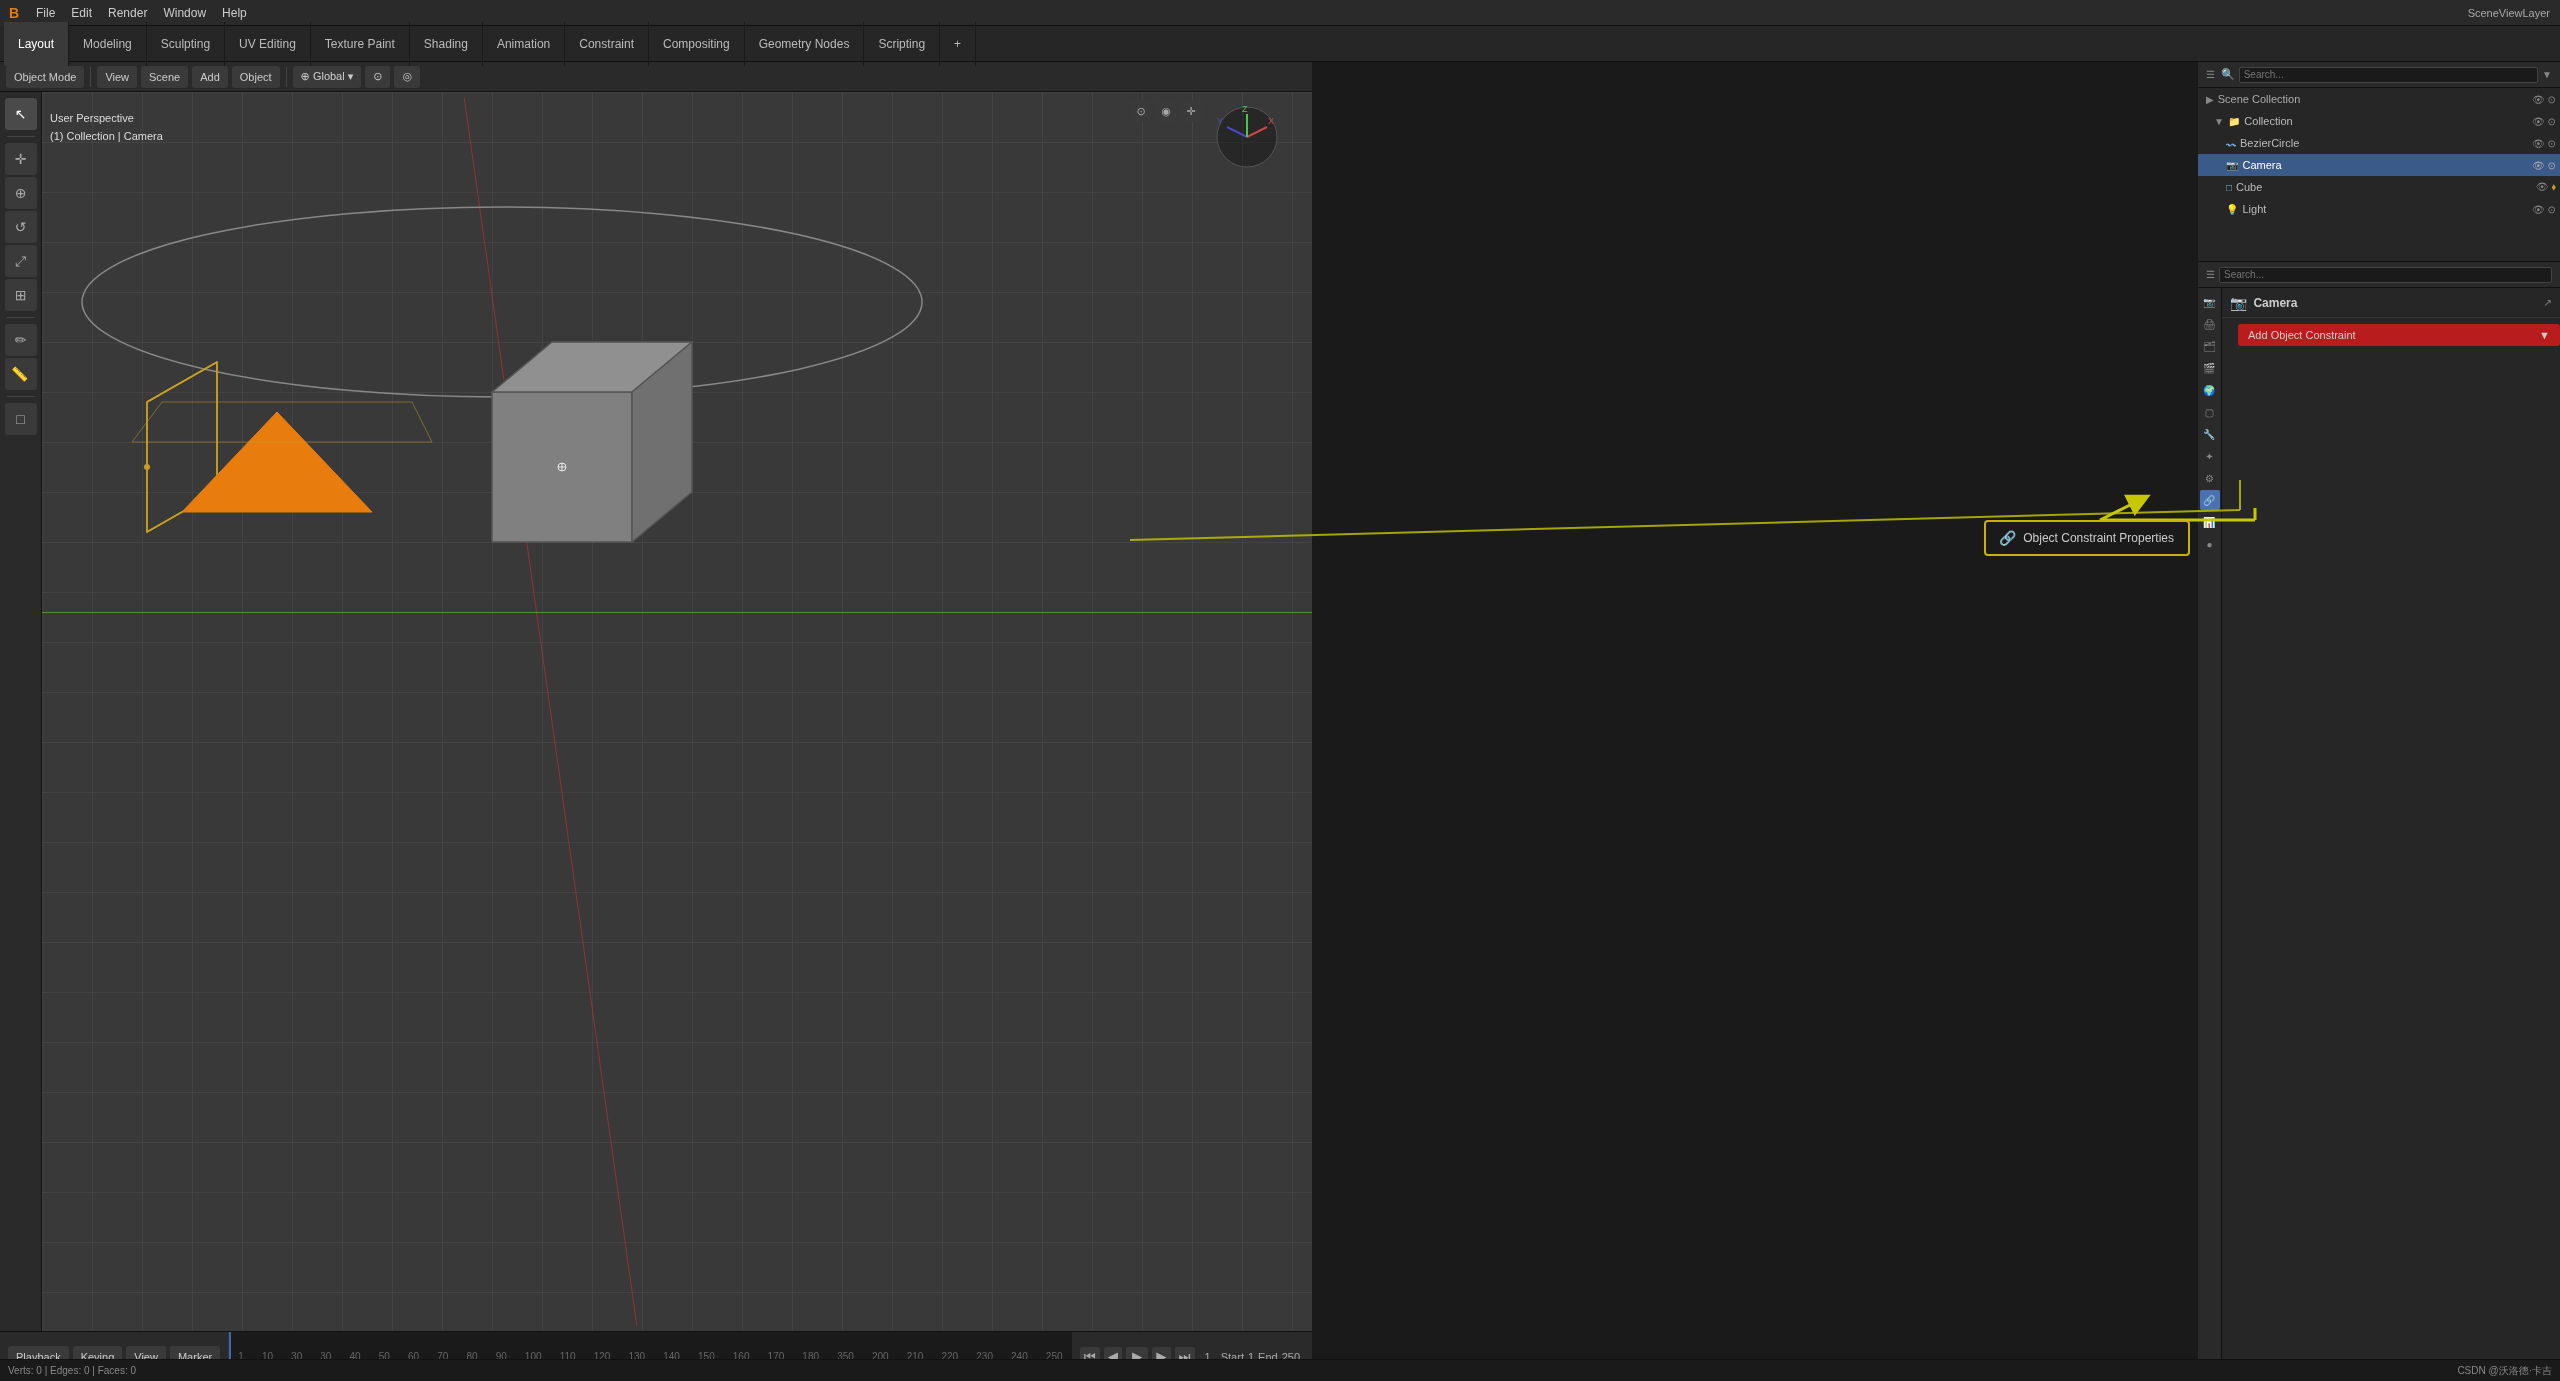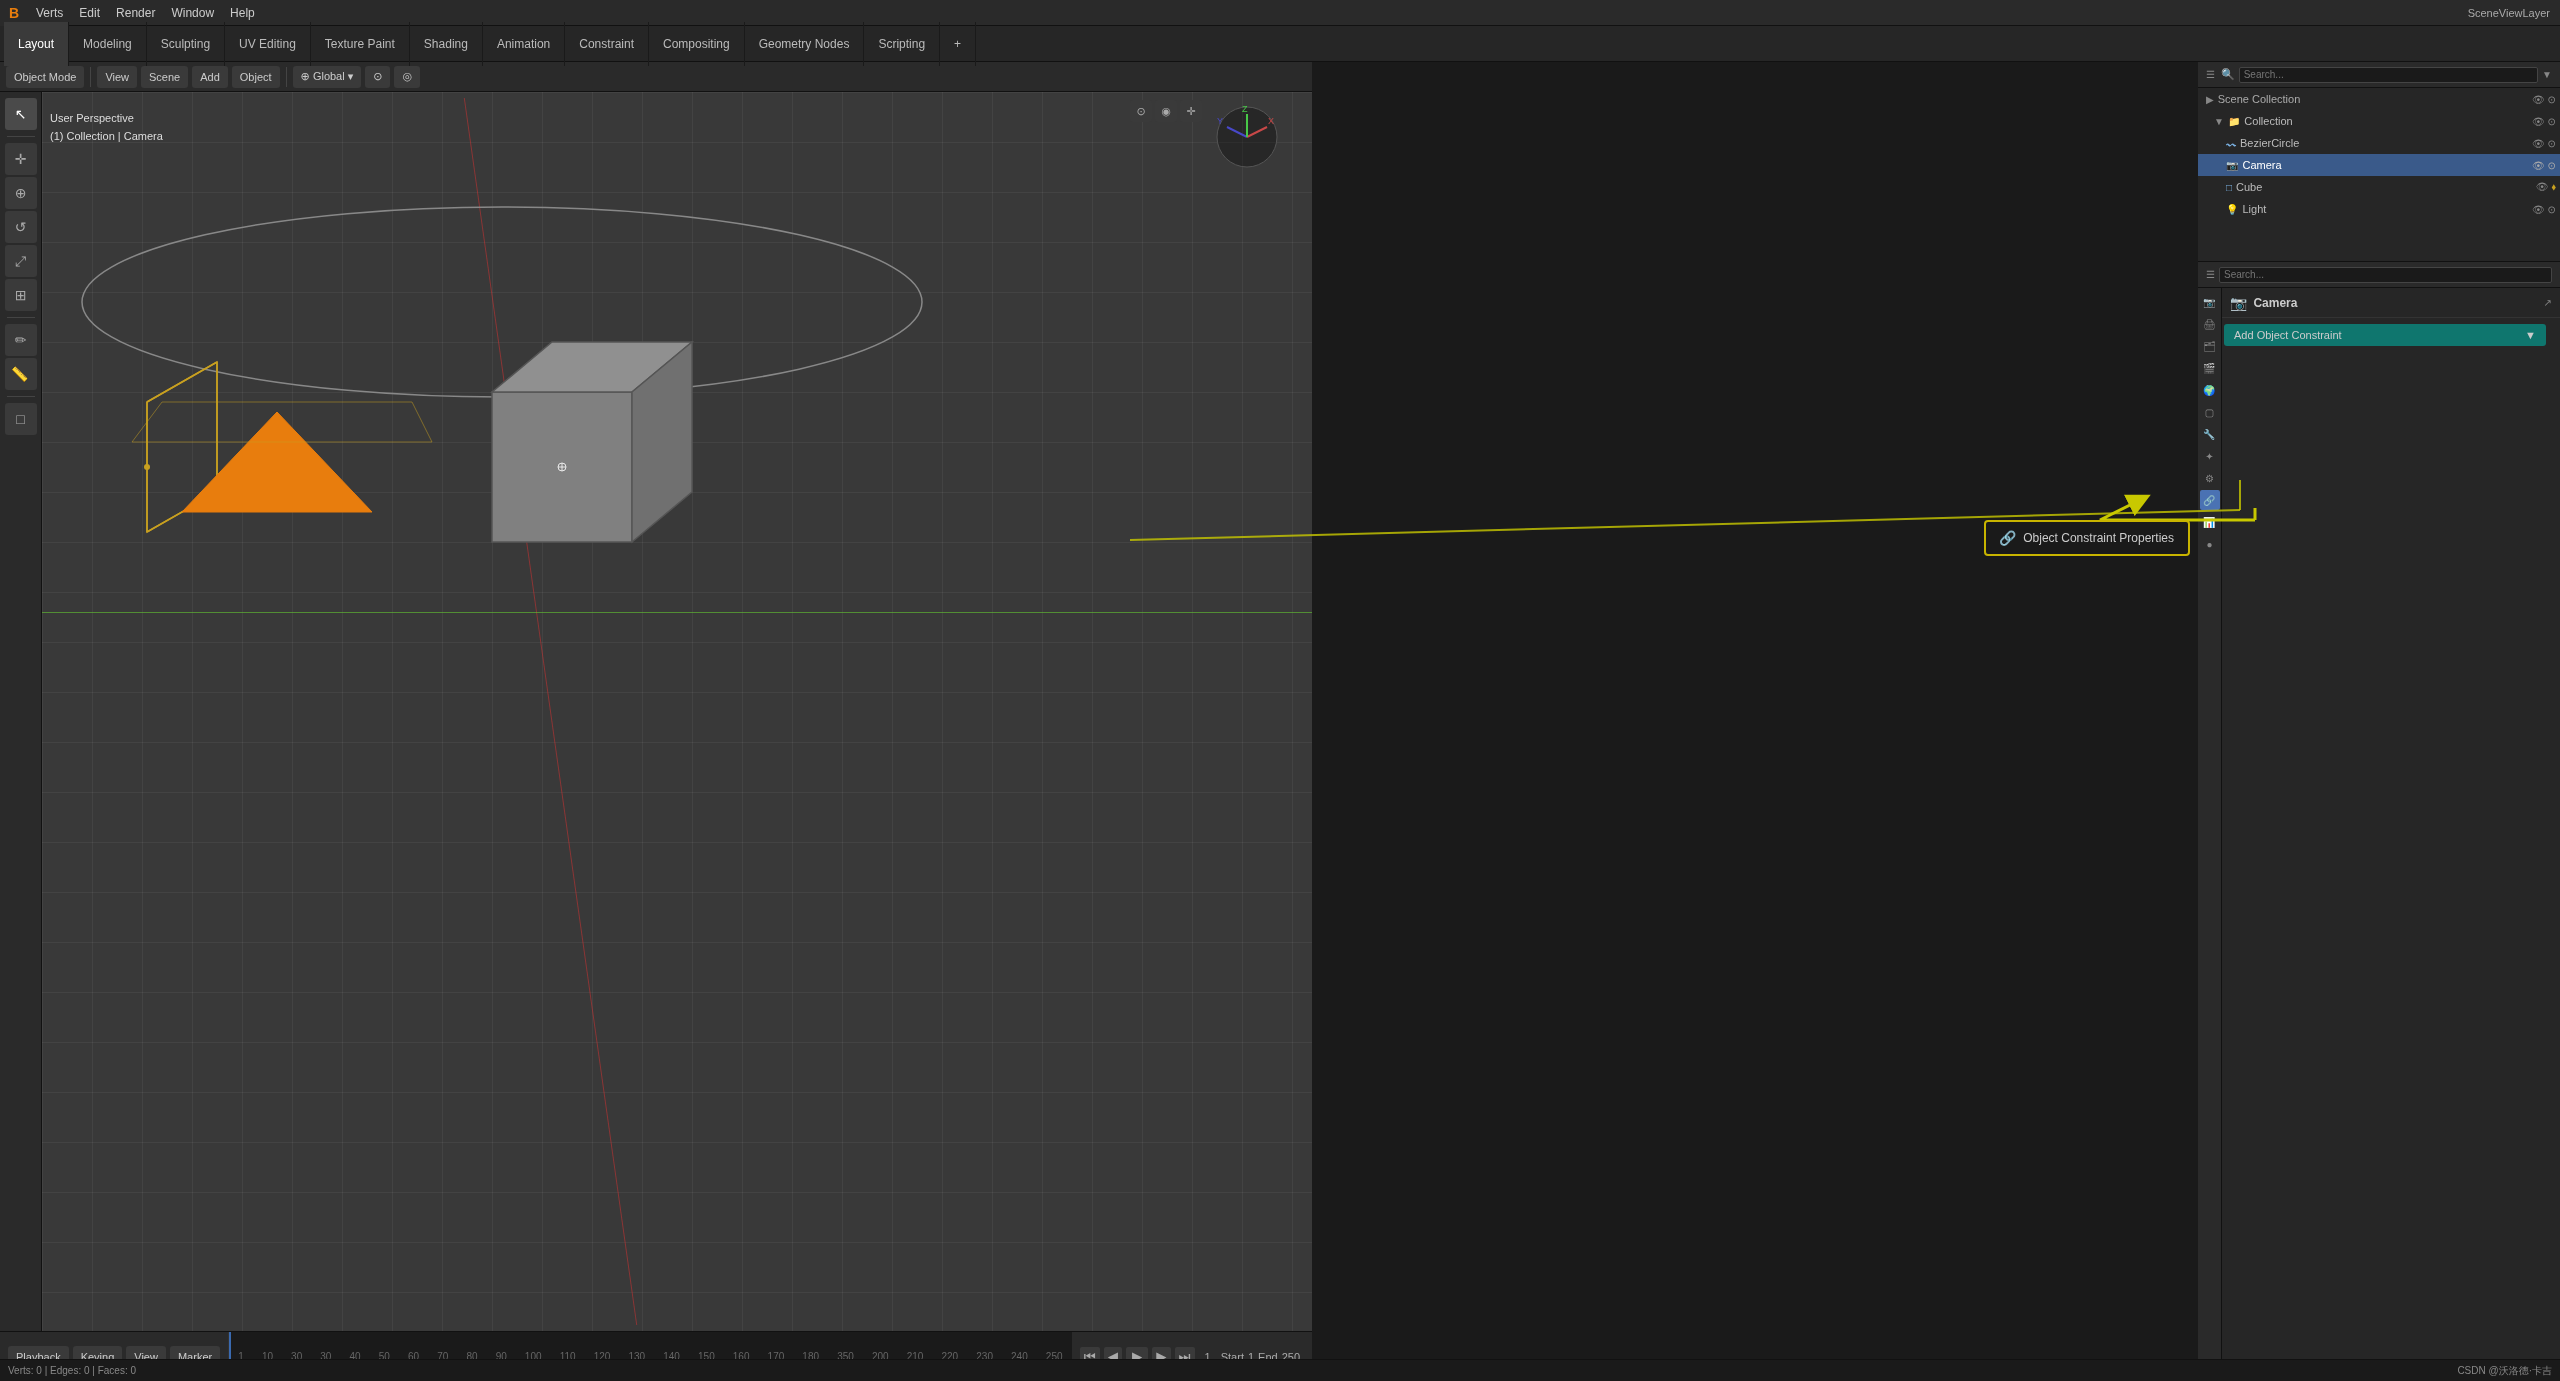"Verts" div.menu-item { text: Verts -> File }
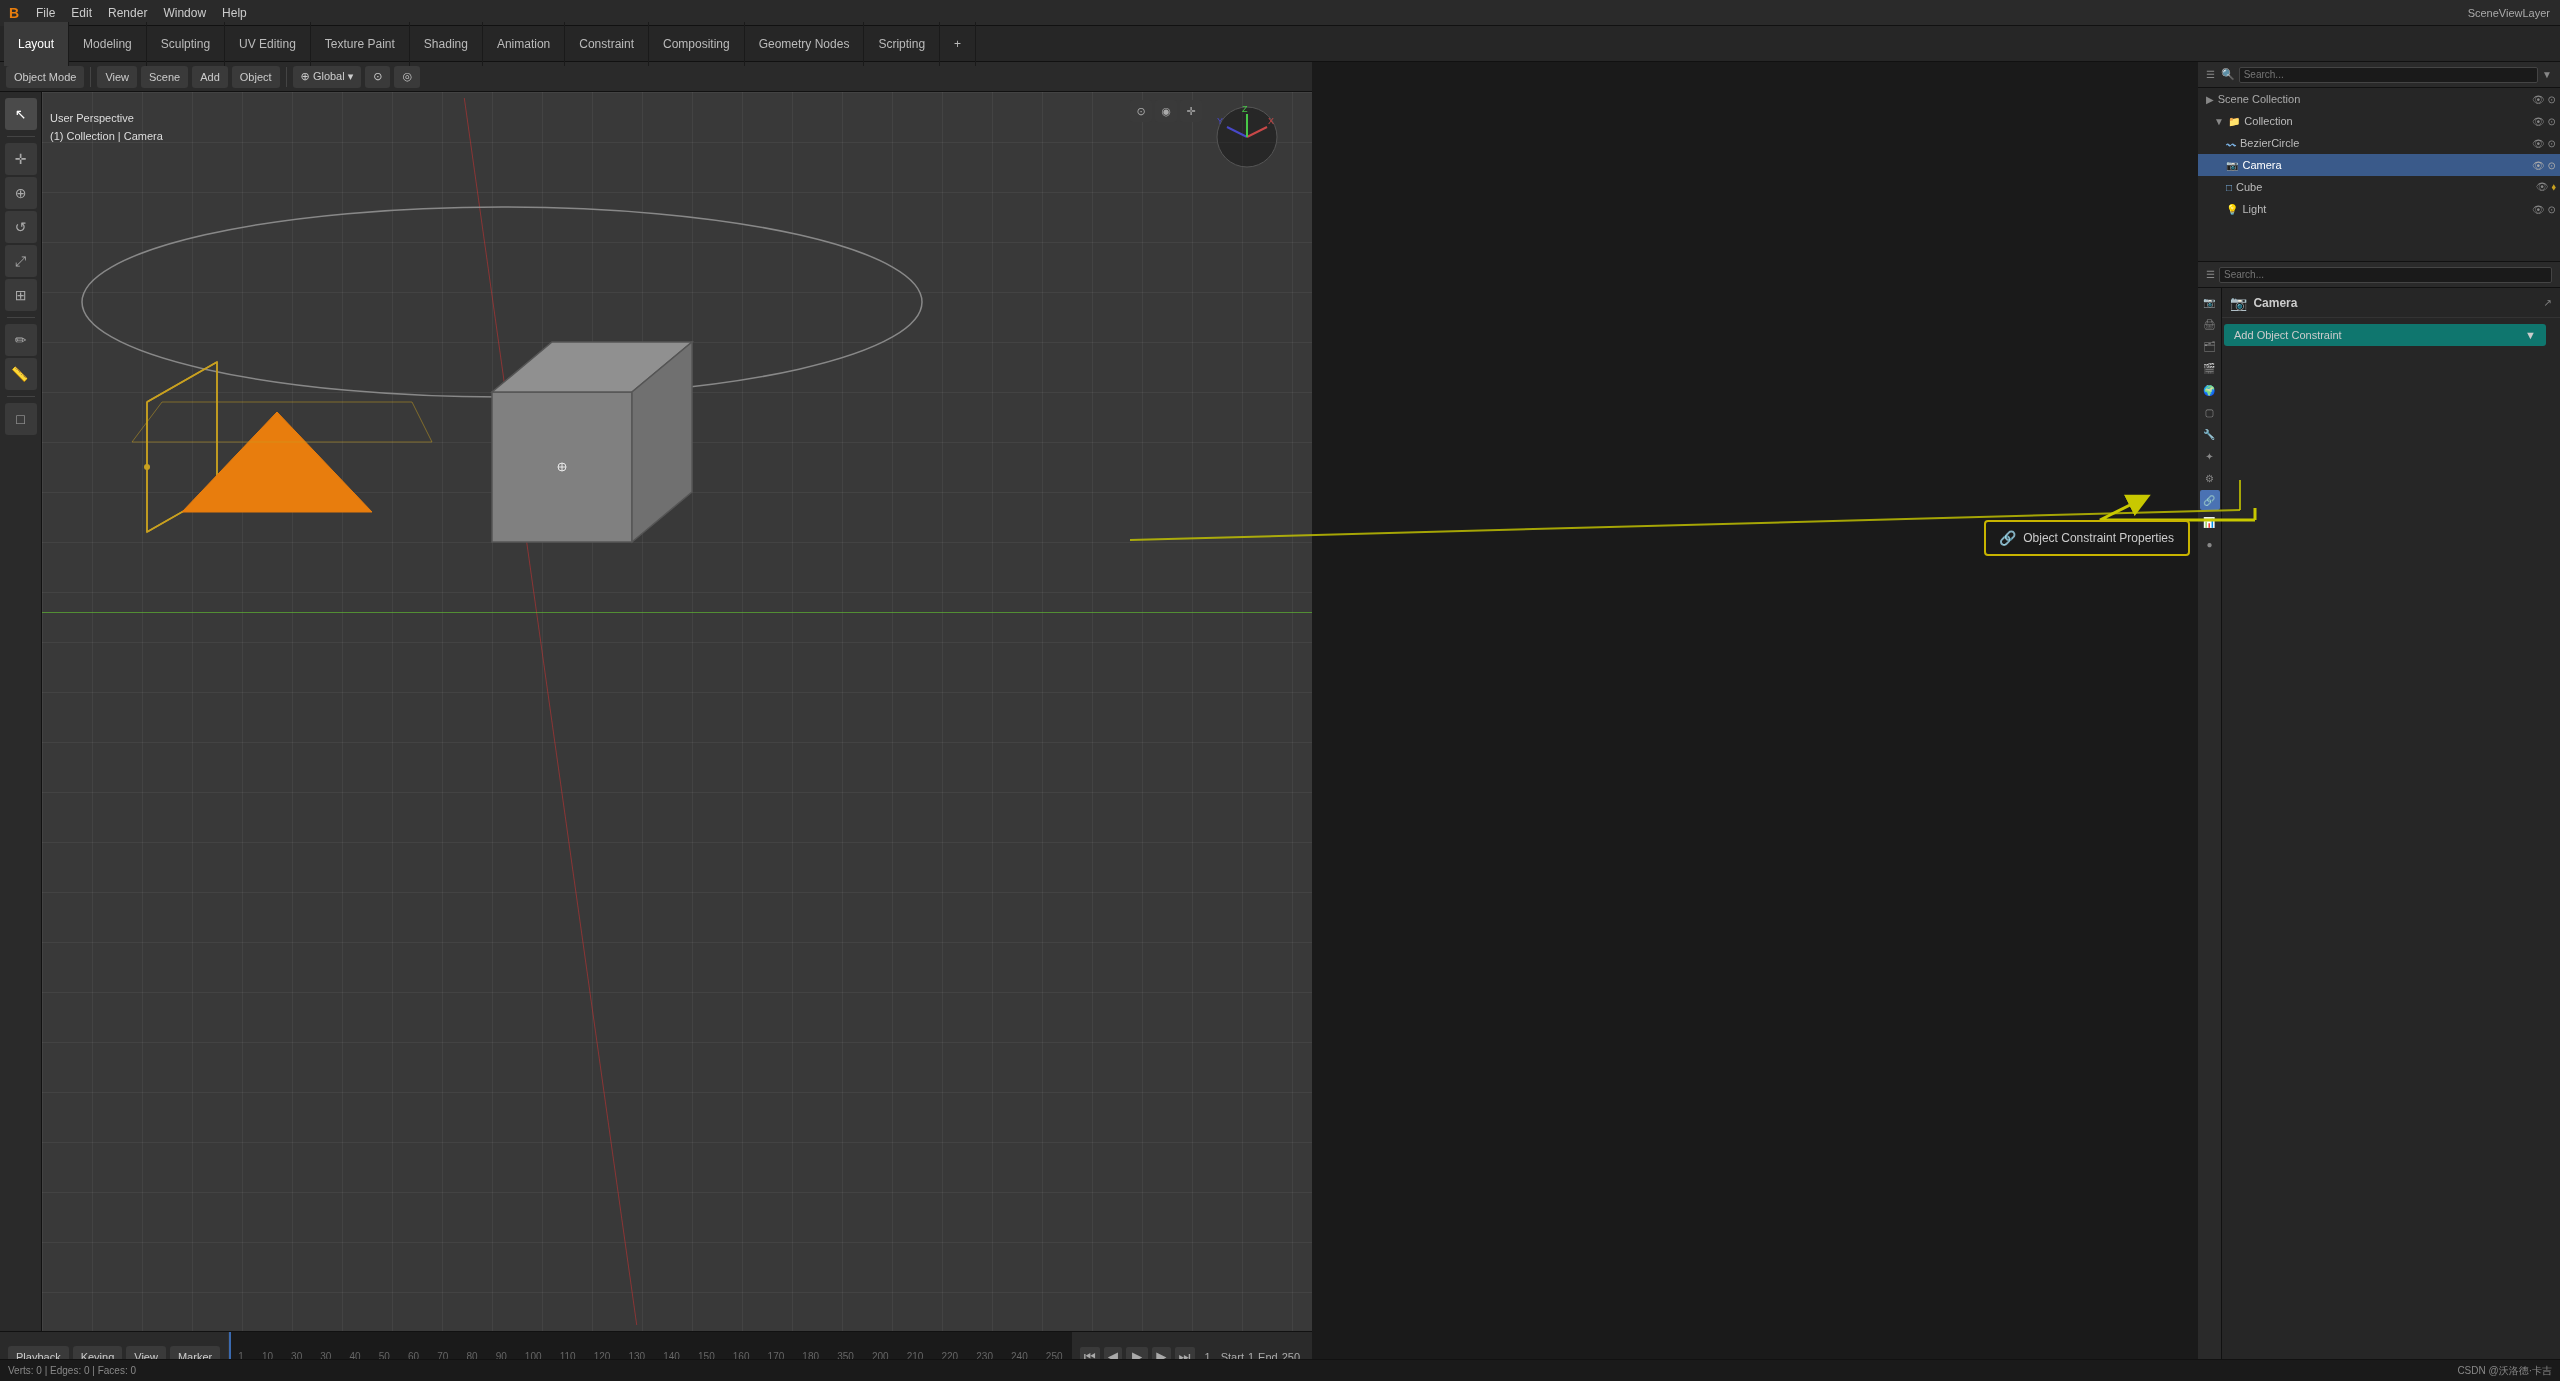"Add Object Constraint" button { background: #0f766e -> #b91c1c; margin: 6px 2px -> 6px 16px }
